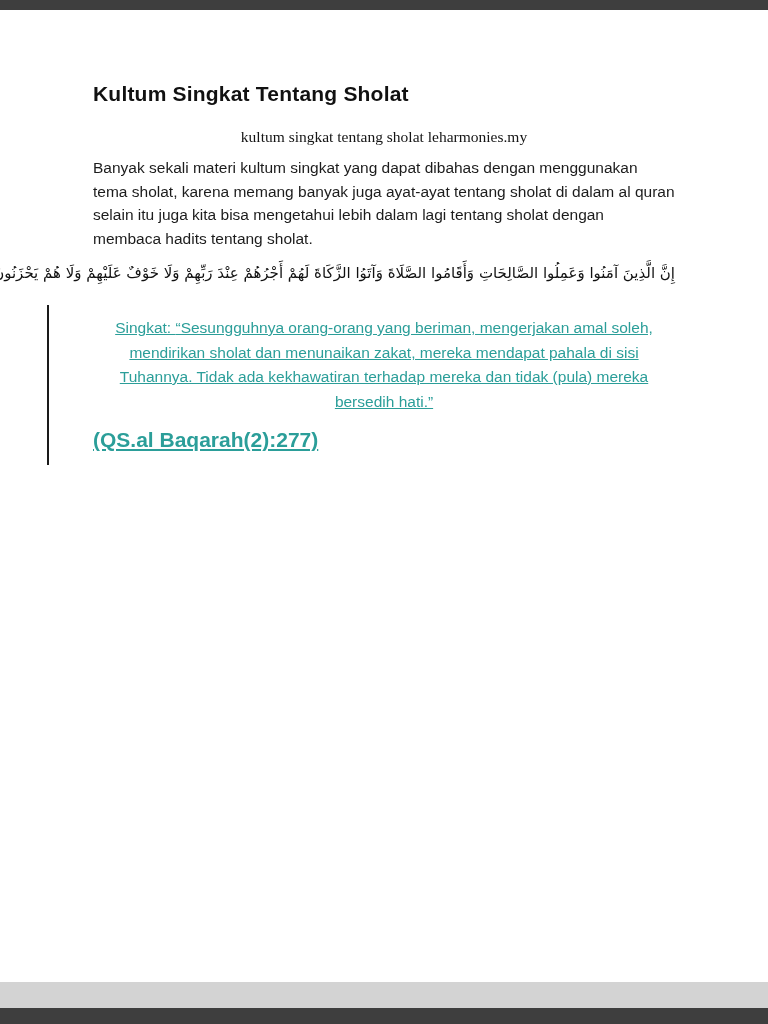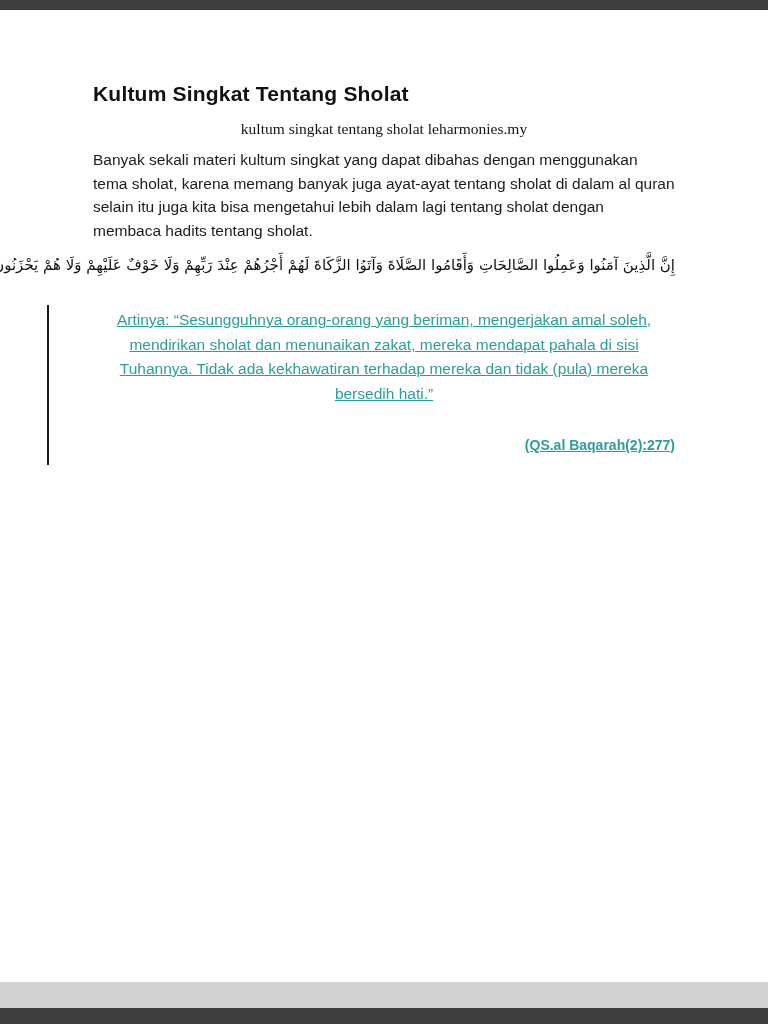"Kultum Singkat Tentang Sholat" .doc-title { margin: 0 0 14px 0 -> 0 0 22px 0 }
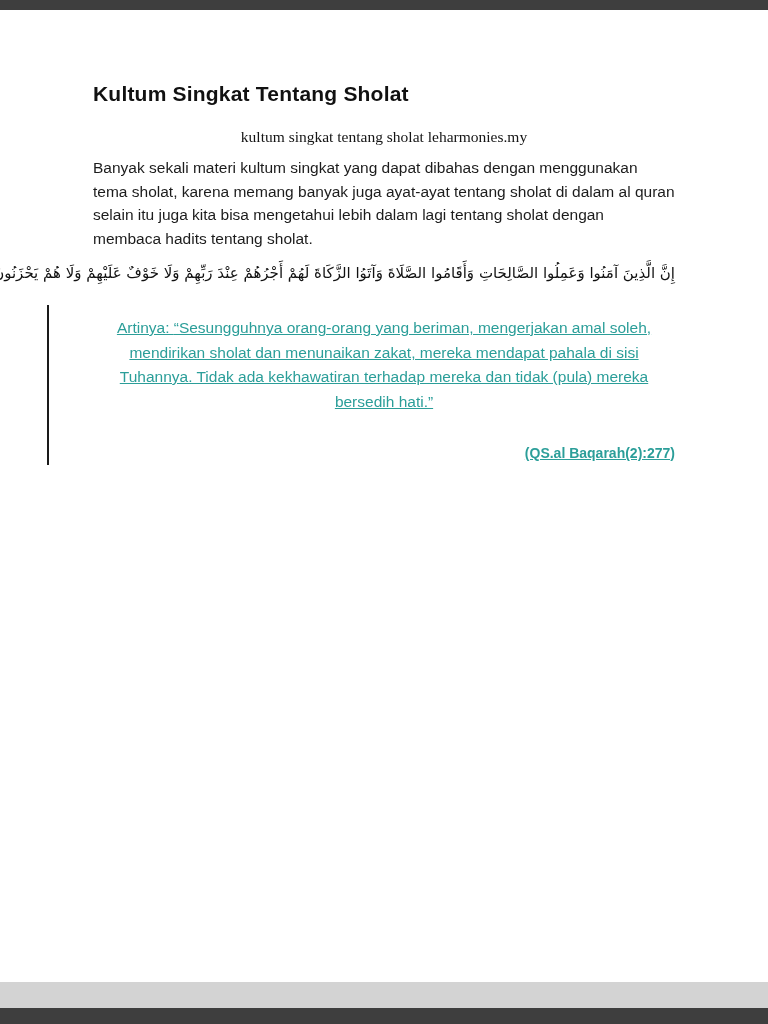"Artinya:" span.prefix { text: Artinya -> Singkat }
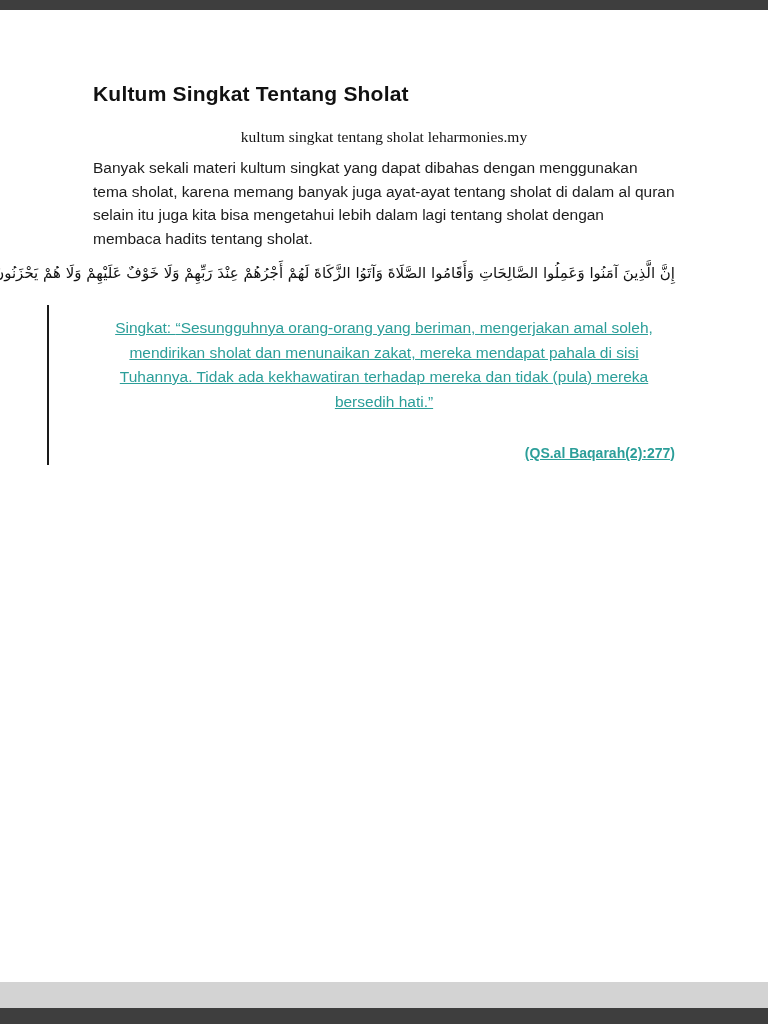"(QS.al Baqarah(2):277)" .citation { font-size: 14px -> 21px; margin-top: 31px -> 14px; text-align: right -> left }
